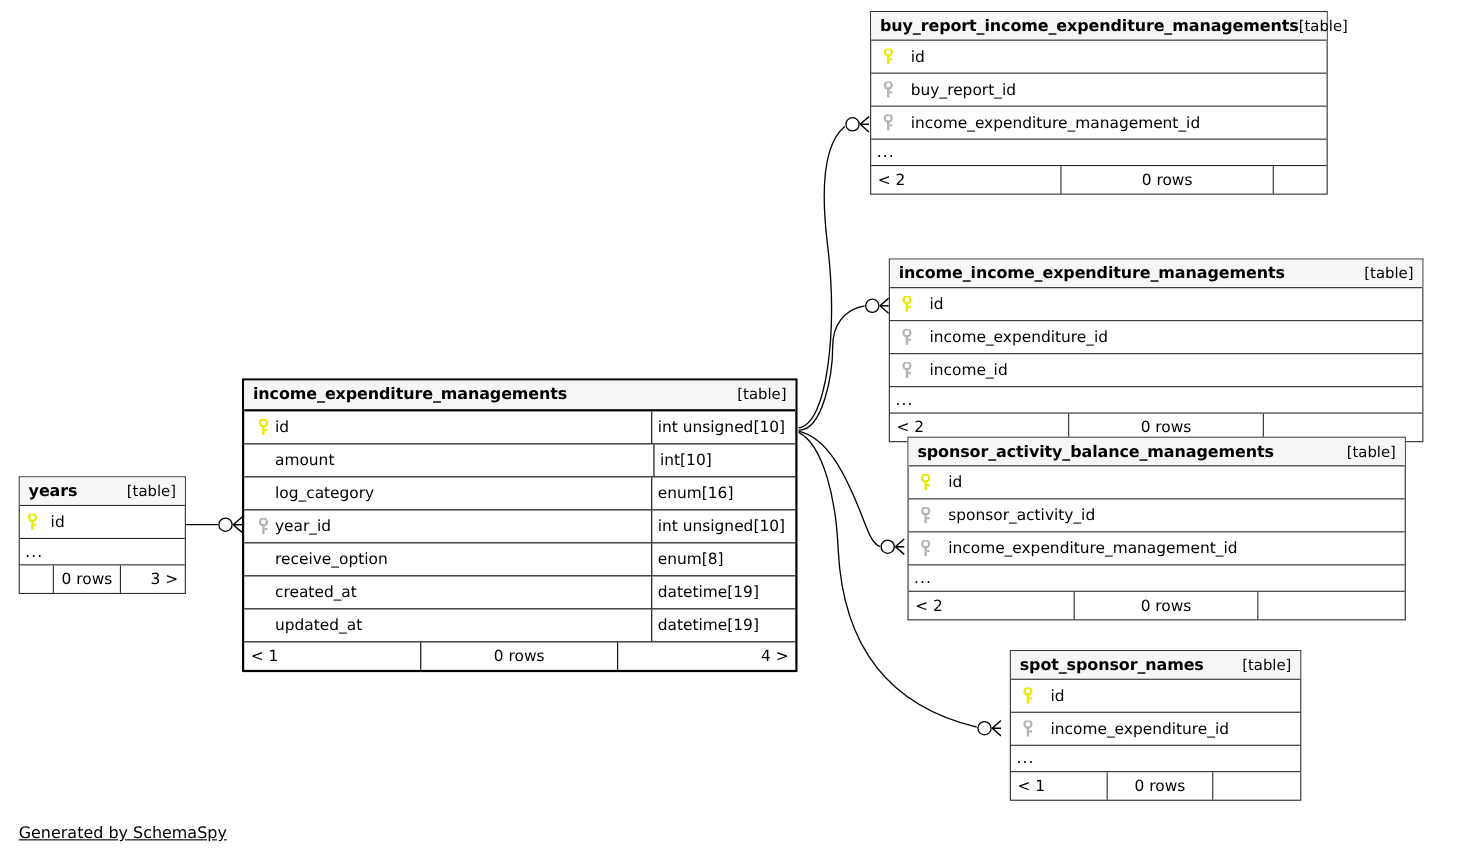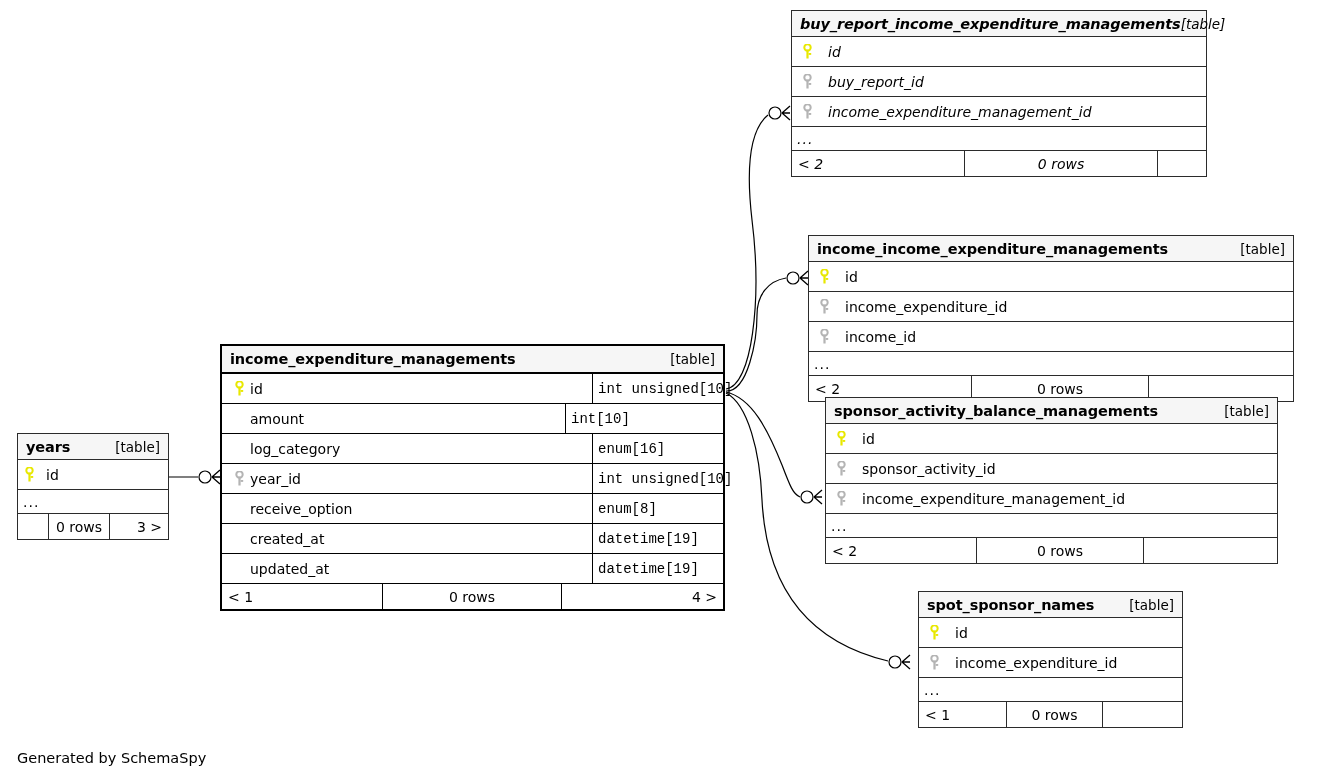"buy_report_income_expenditure_management" div.table-box { font-style: italic -> none }
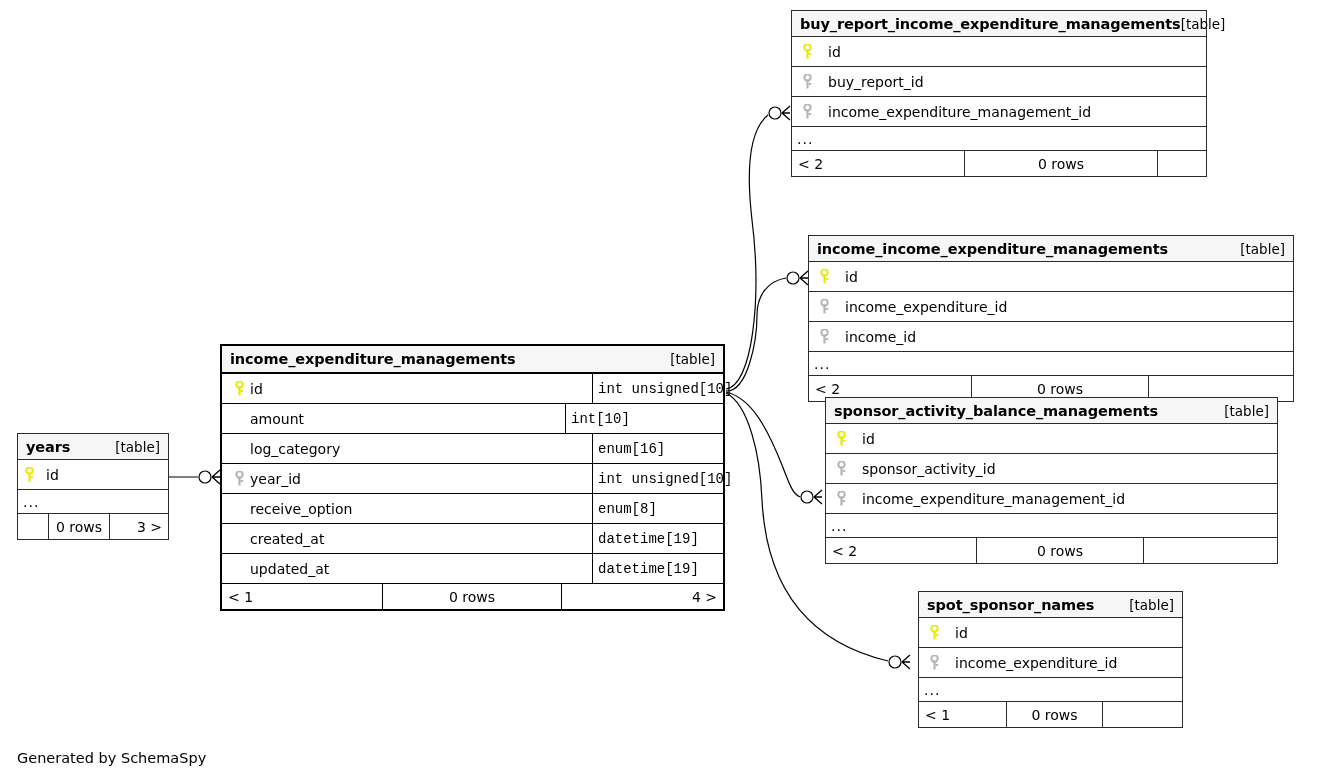"int unsigned[10]" .focus .cell-type { font-family: Liberation Mono, monospace -> none }
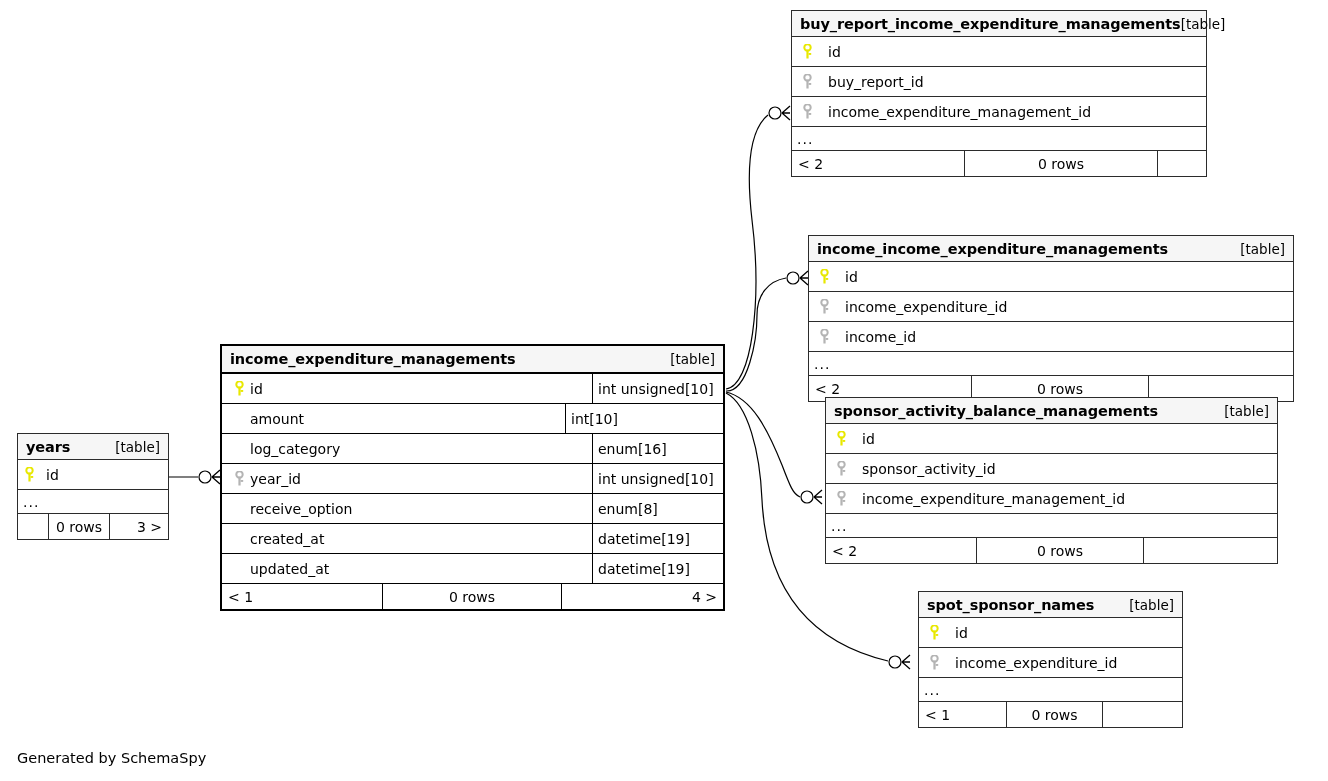"int[10]" span.cell-type { width: 158px -> 129px }
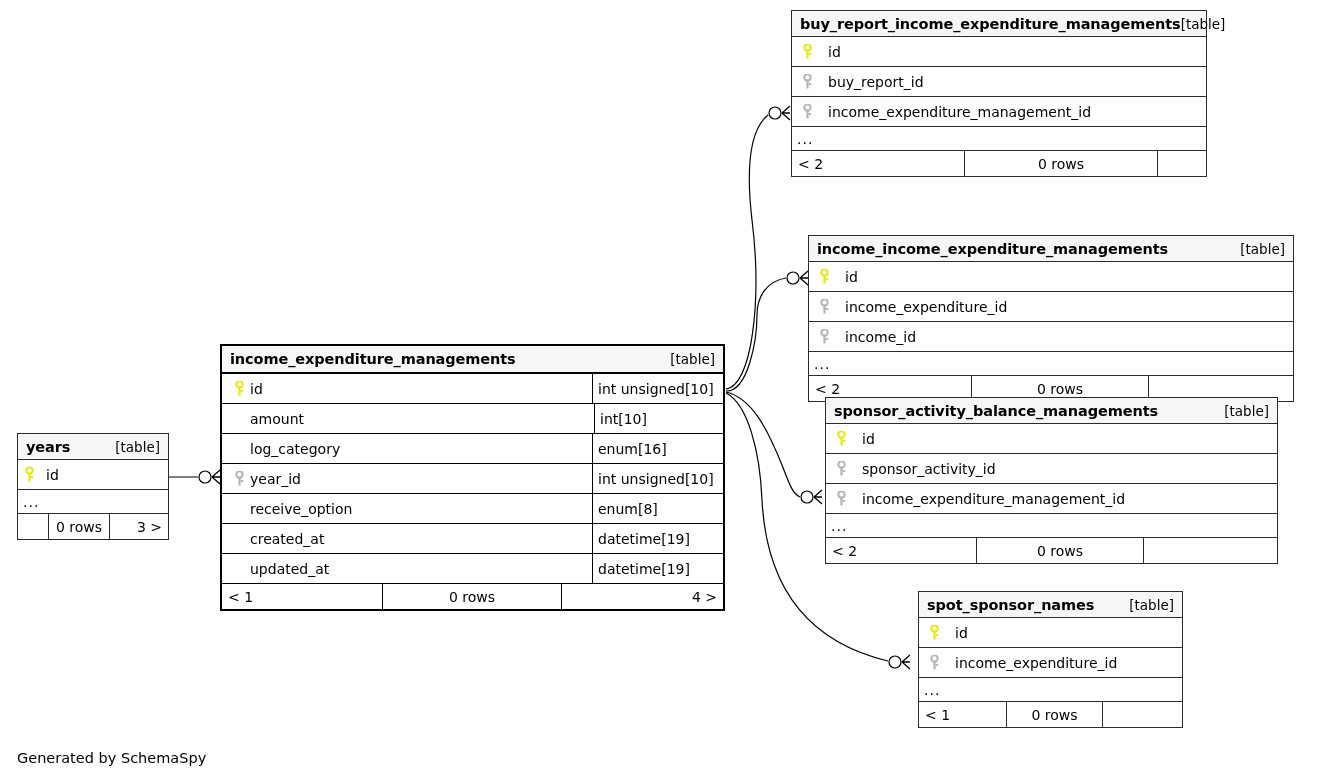"Generated by SchemaSpy" #credit { text-decoration: none -> underline }
